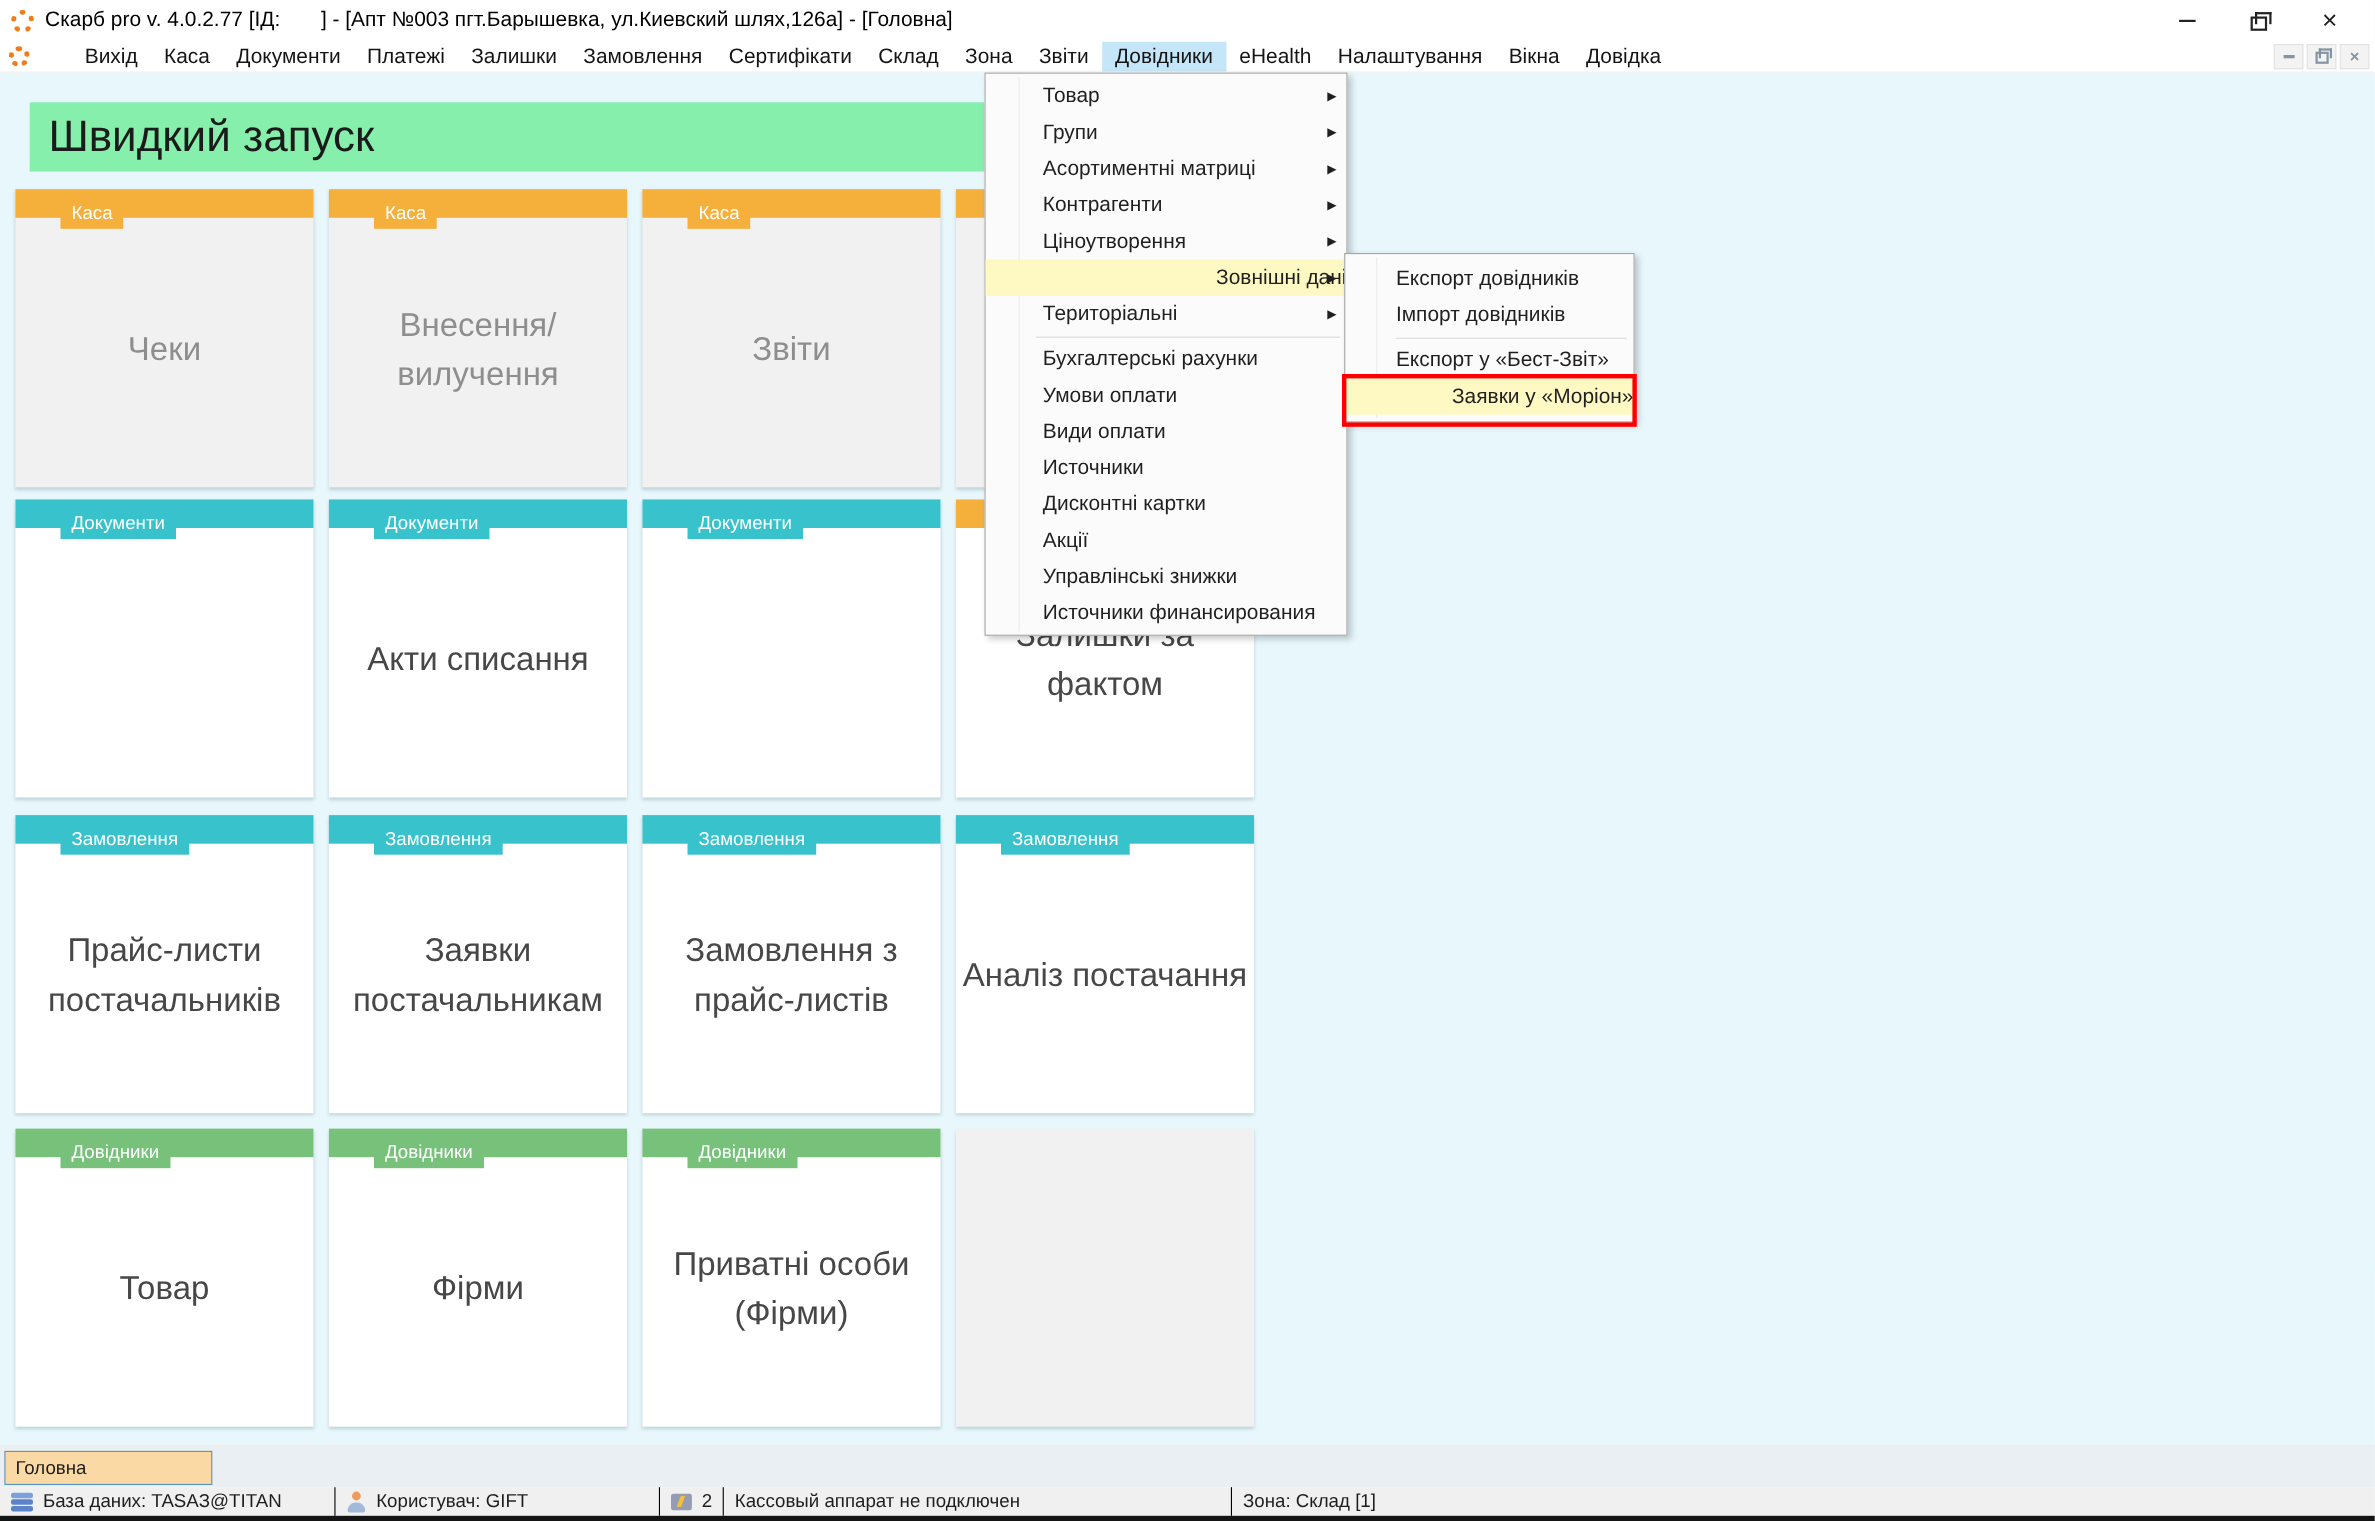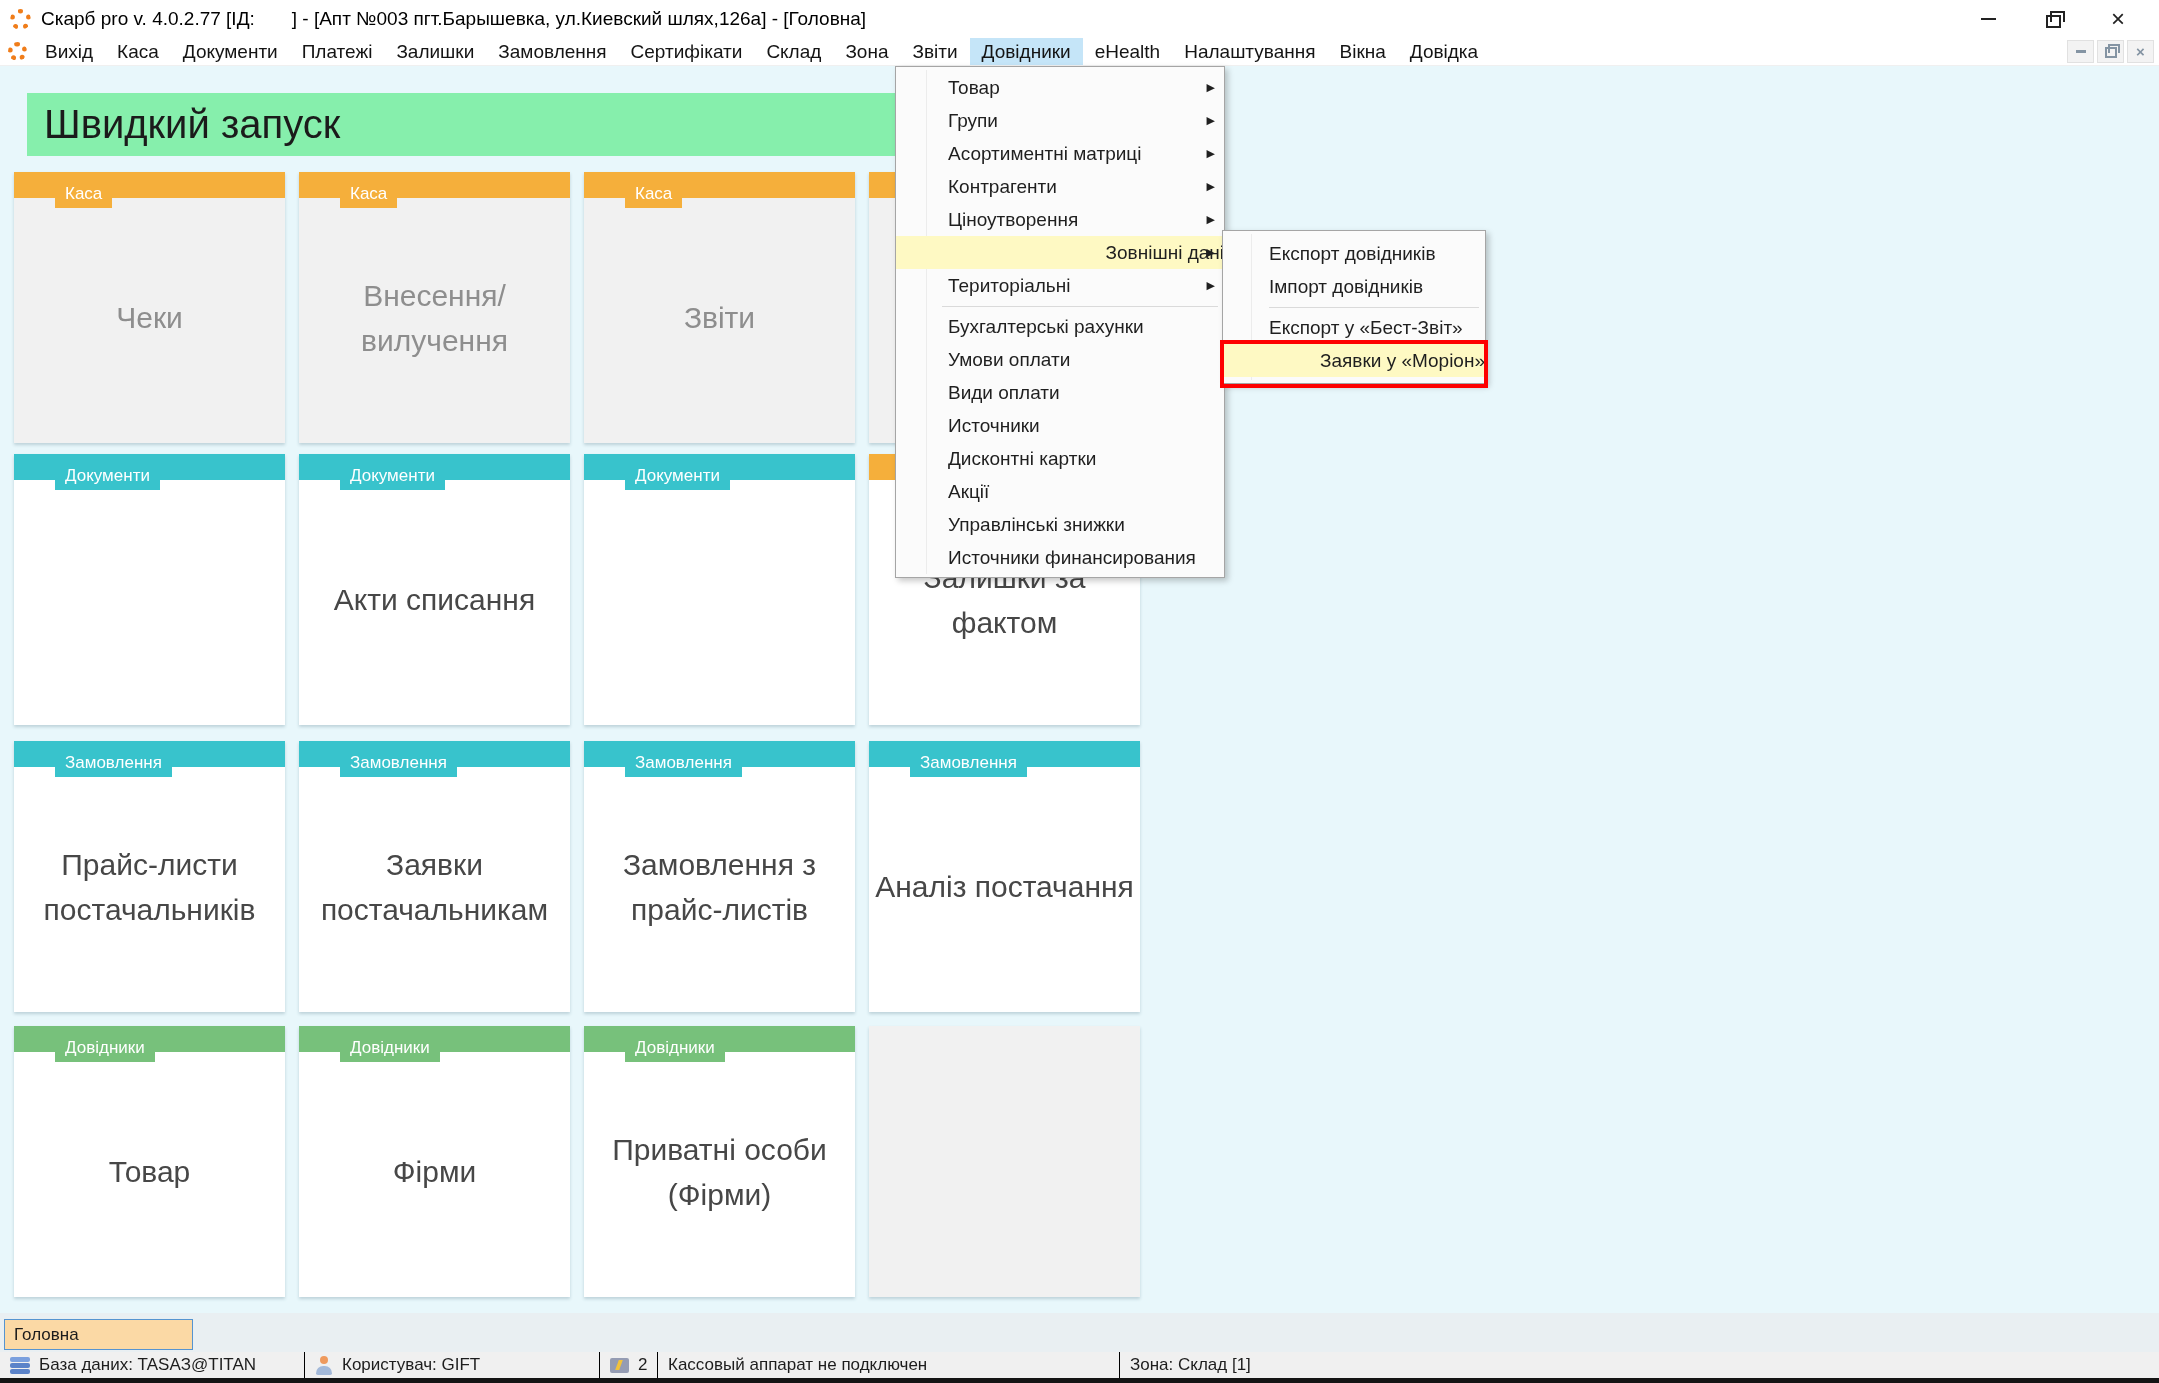"Вихід" .menubar { gap: none -> 32px }
